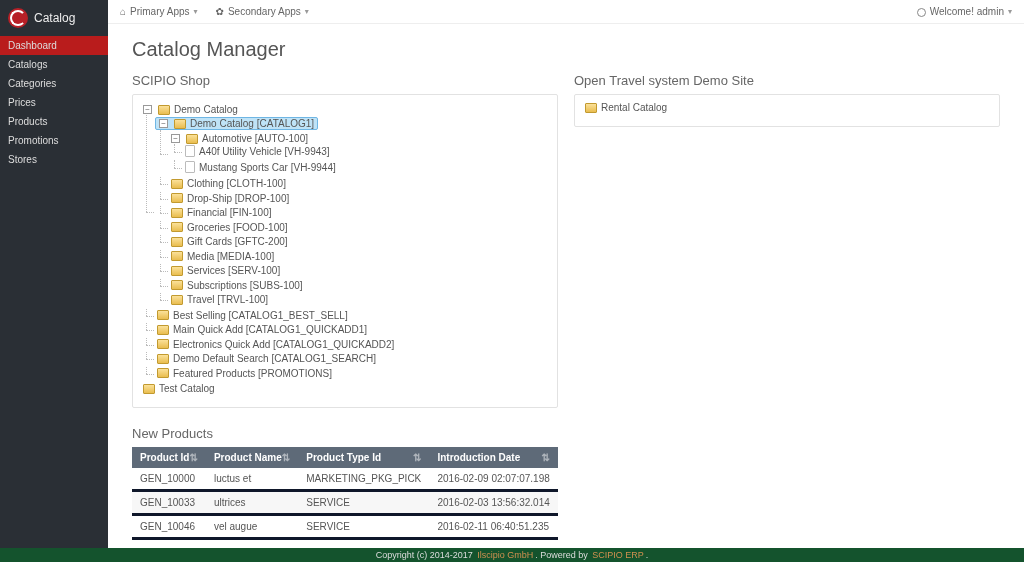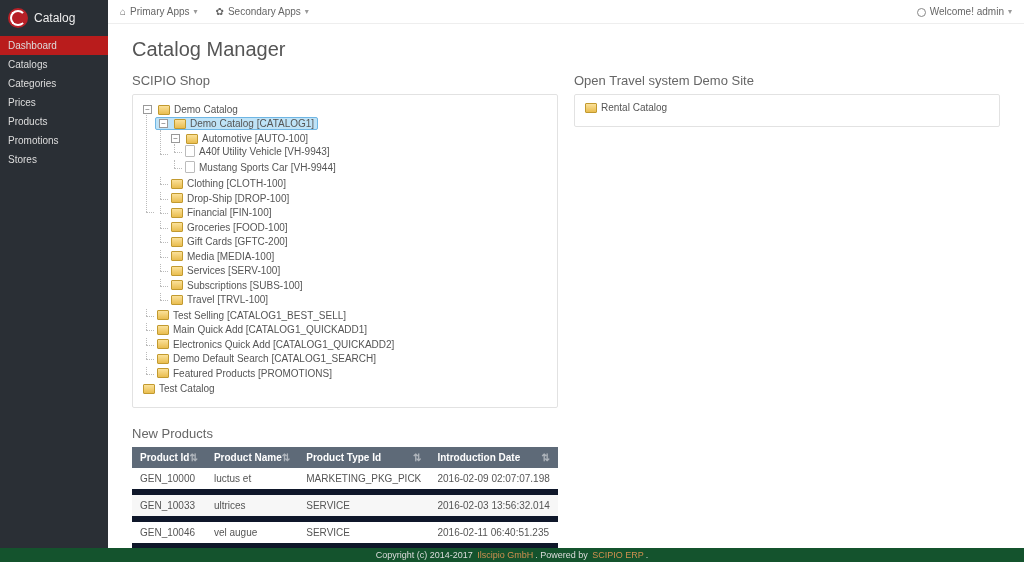"Test Selling [CATALOG1_BEST_SELL]" span.node-label { text: Test -> Best }
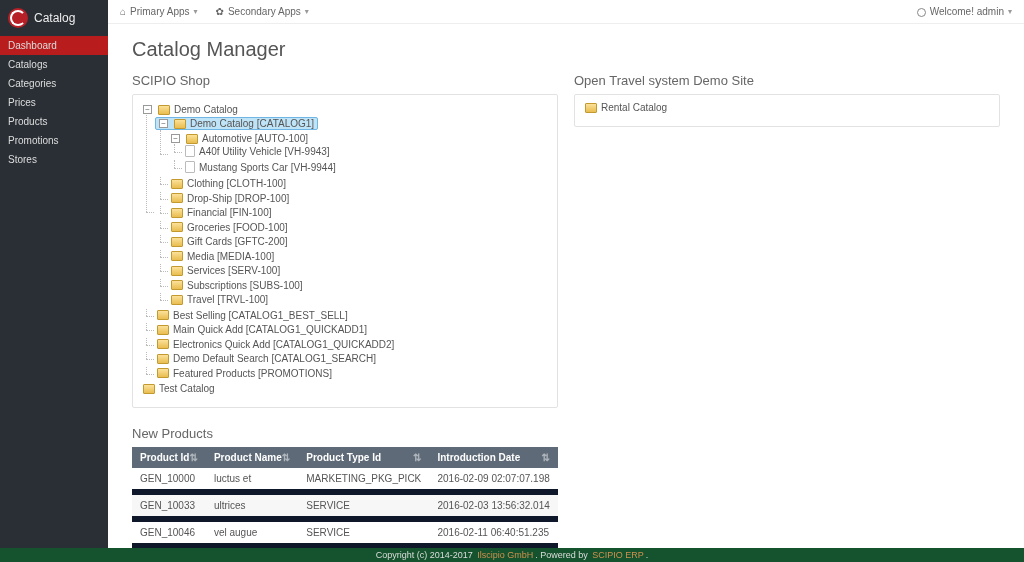"GEN_10000" table.products td { border-bottom: 6px solid #0f172a -> 3px solid #0f172a }
